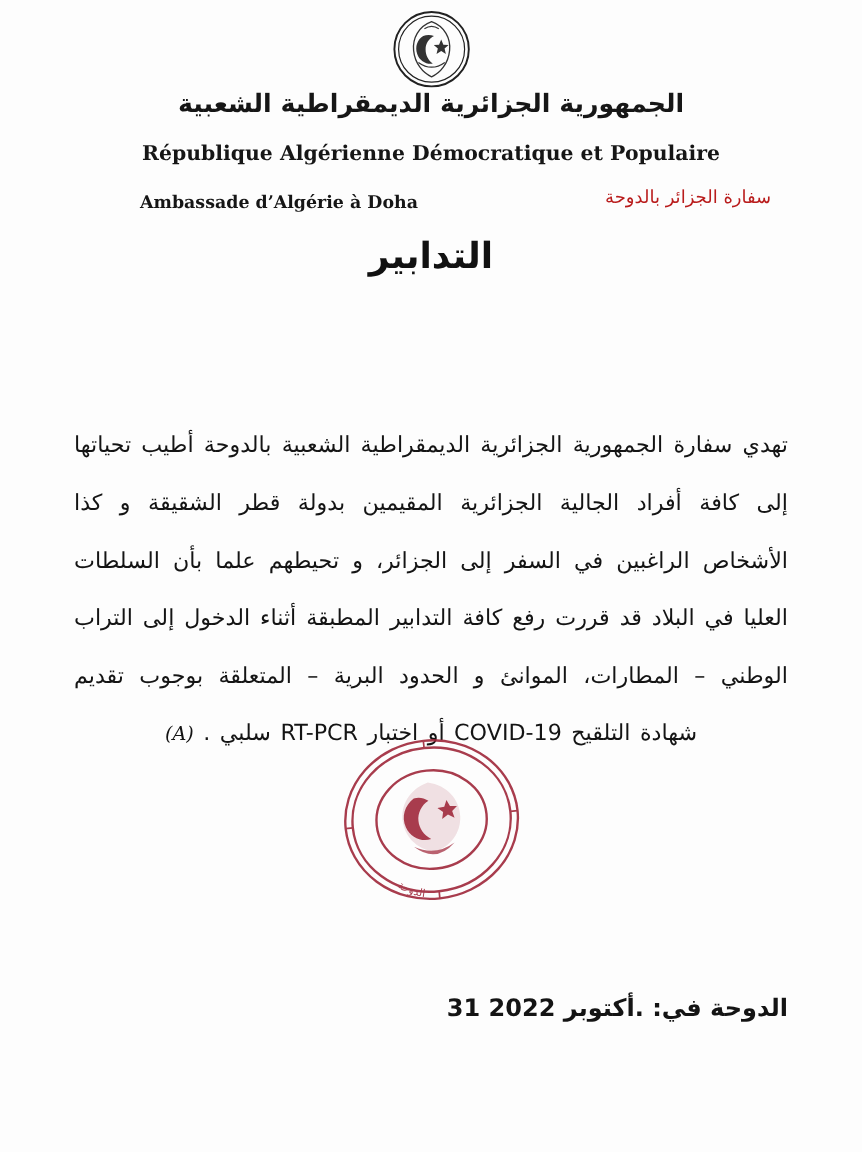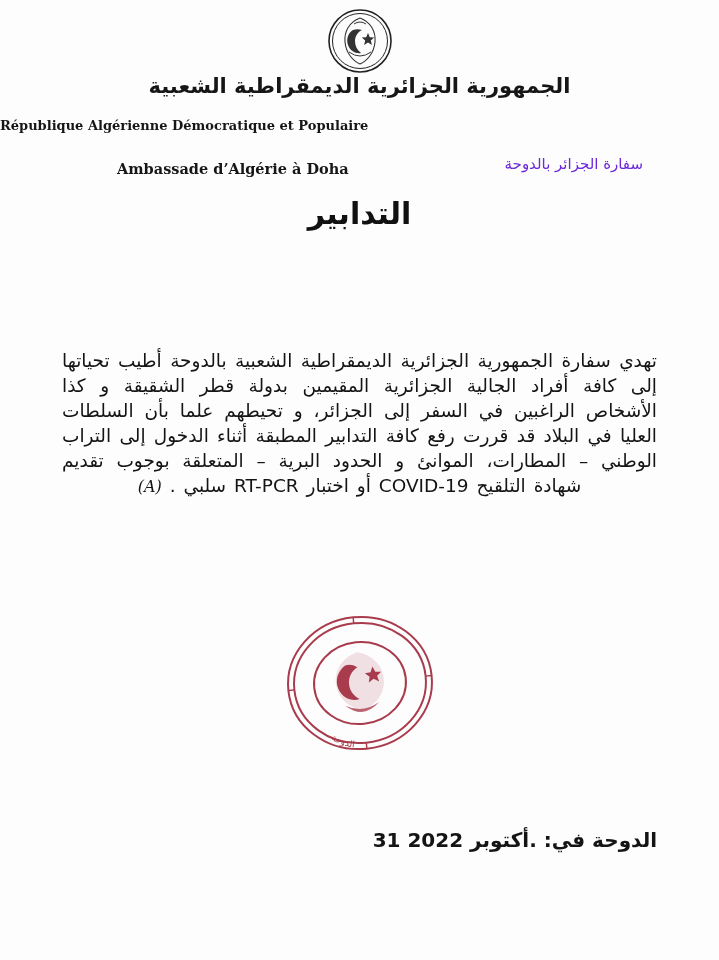"République Algérienne Démocratique et" .title-fr { font-size: 13px -> 17px; text-align: none -> center }
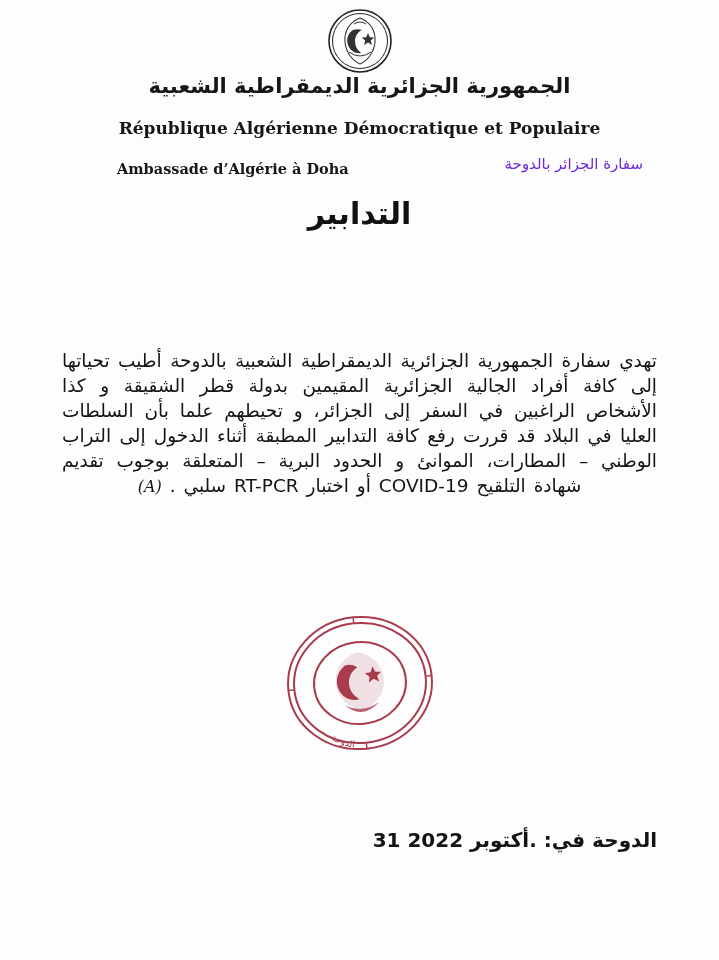"سفارة الجزائر بالدوحة" .sub-ar { color: #6d28d9 -> #b91c1c }
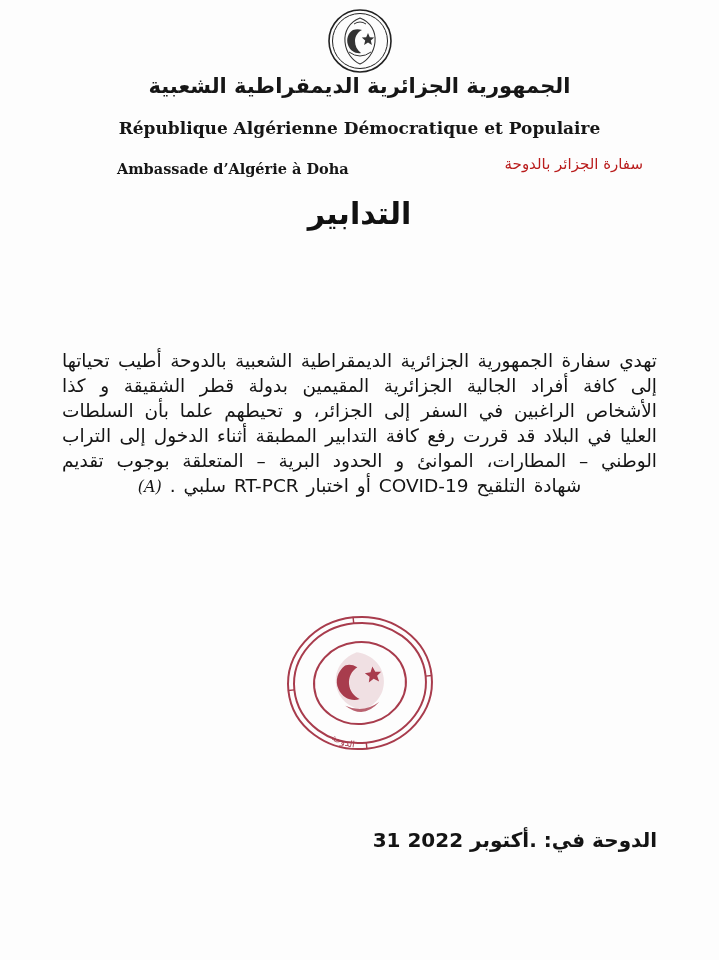"تهدي سفارة الجمهورية الجزائرية" .body-text { line-height: 25px -> 48px }
